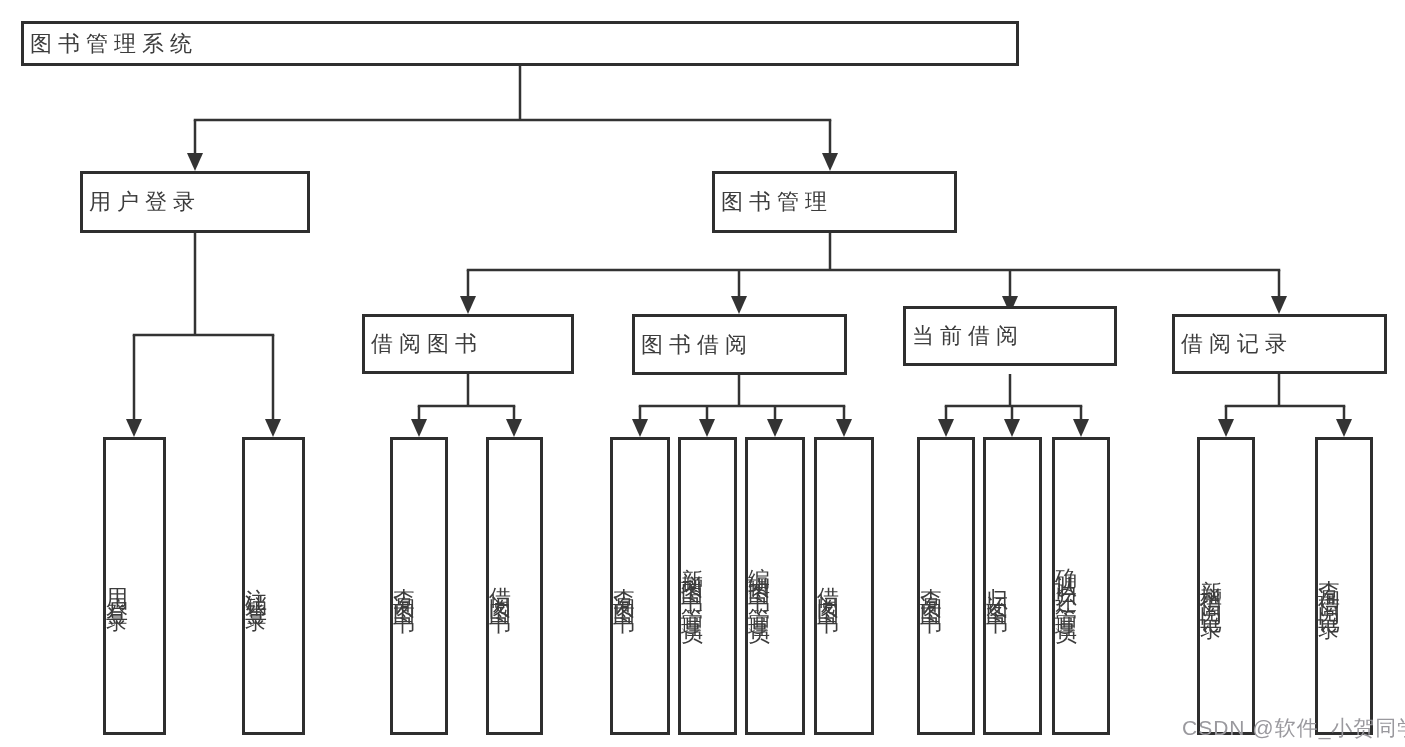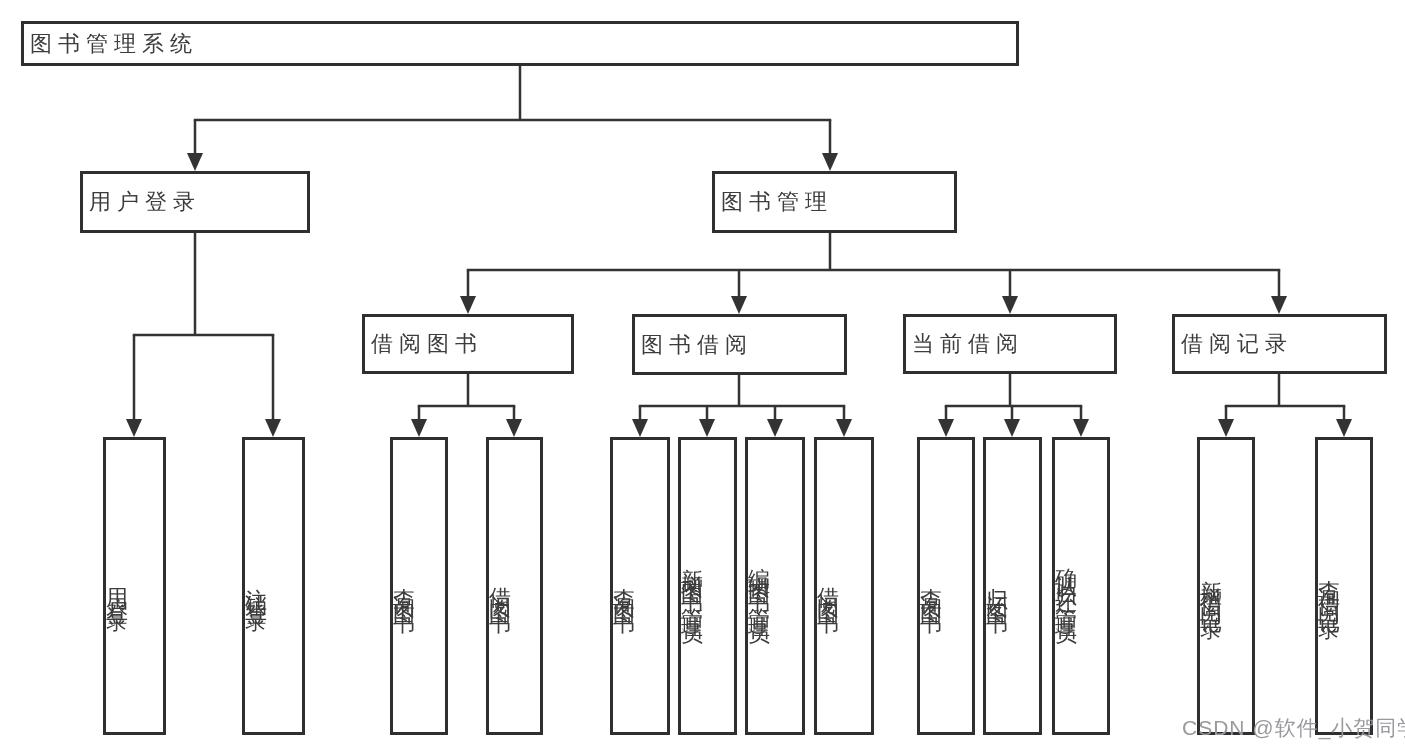"当前借阅" div.box { top: 314px -> 306px }
